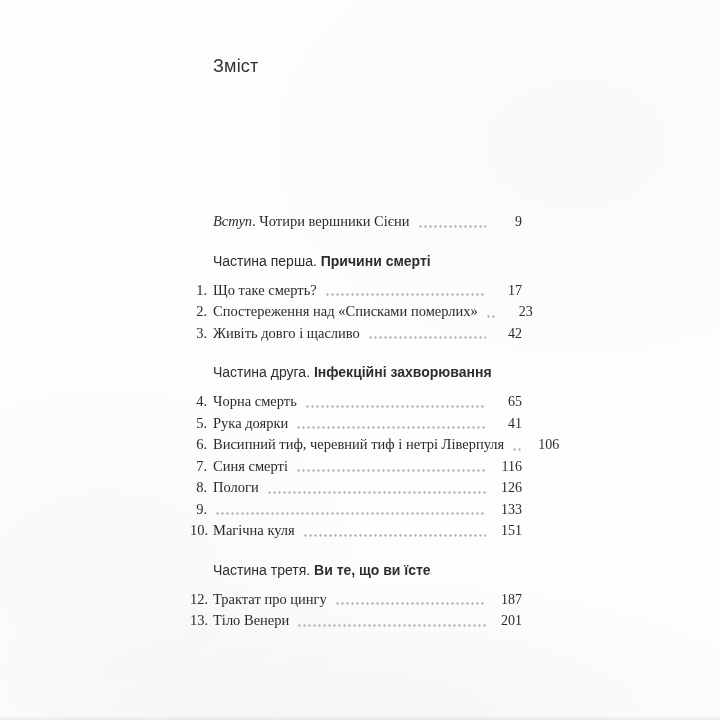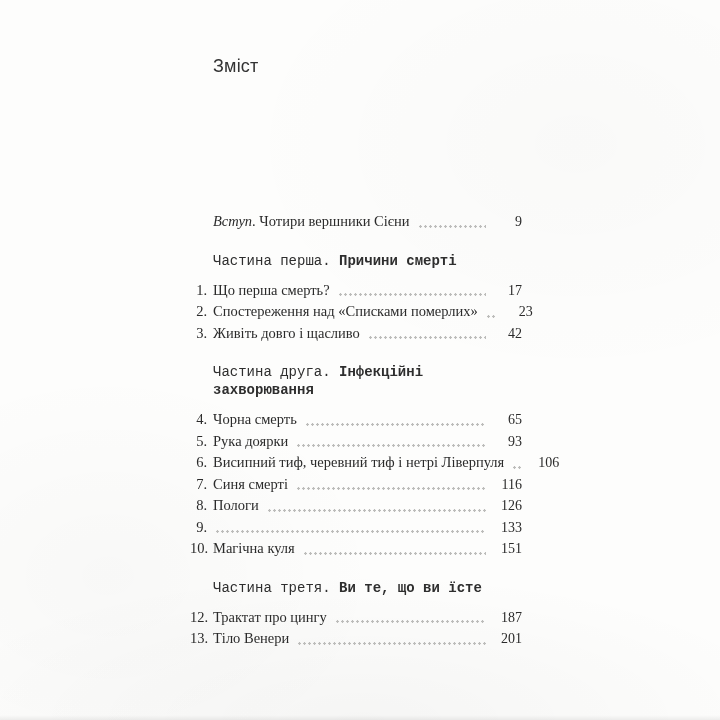"Частина перша. Причини смерті" .part-heading { font-family: Liberation Mono, monospace -> Liberation Sans, sans-serif }
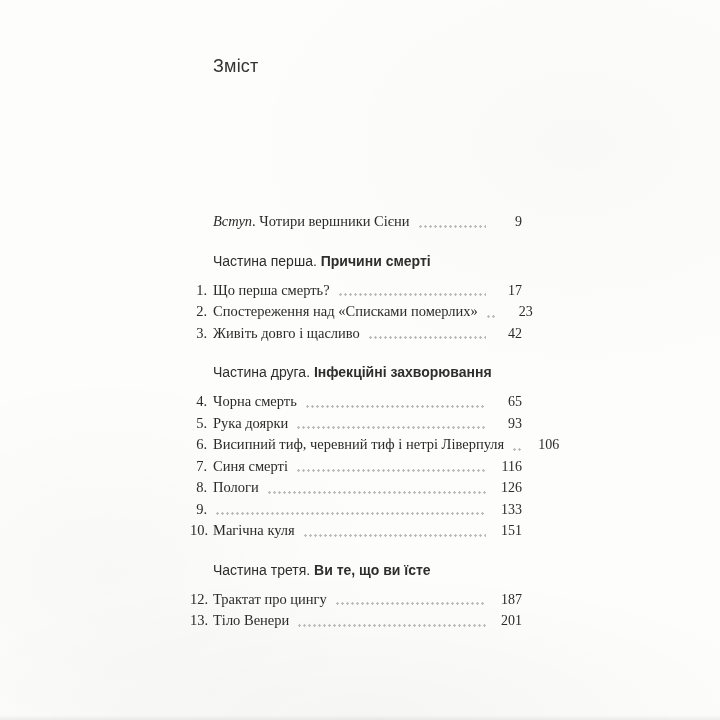"Що перша смерть?" span.row-text { text: перша -> таке }
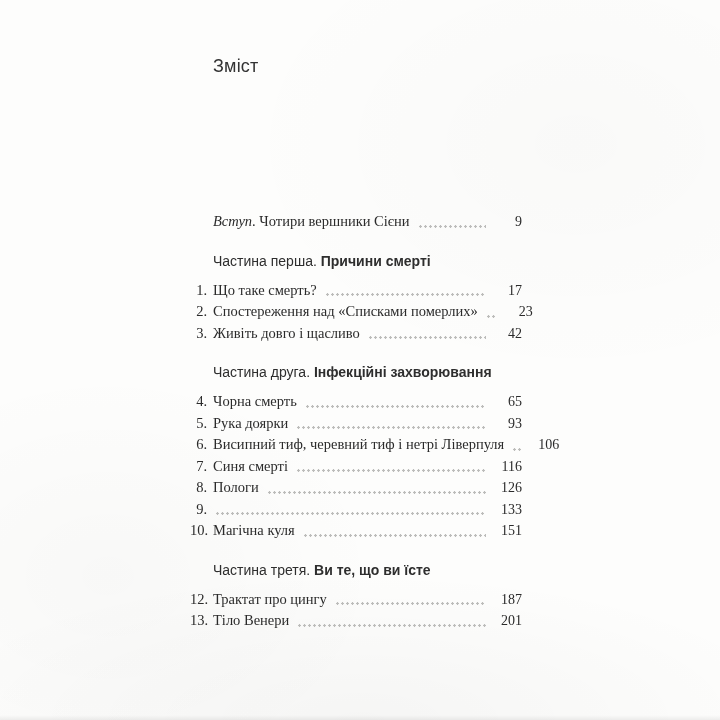"93" span.row-page { text: 93 -> 41 }
